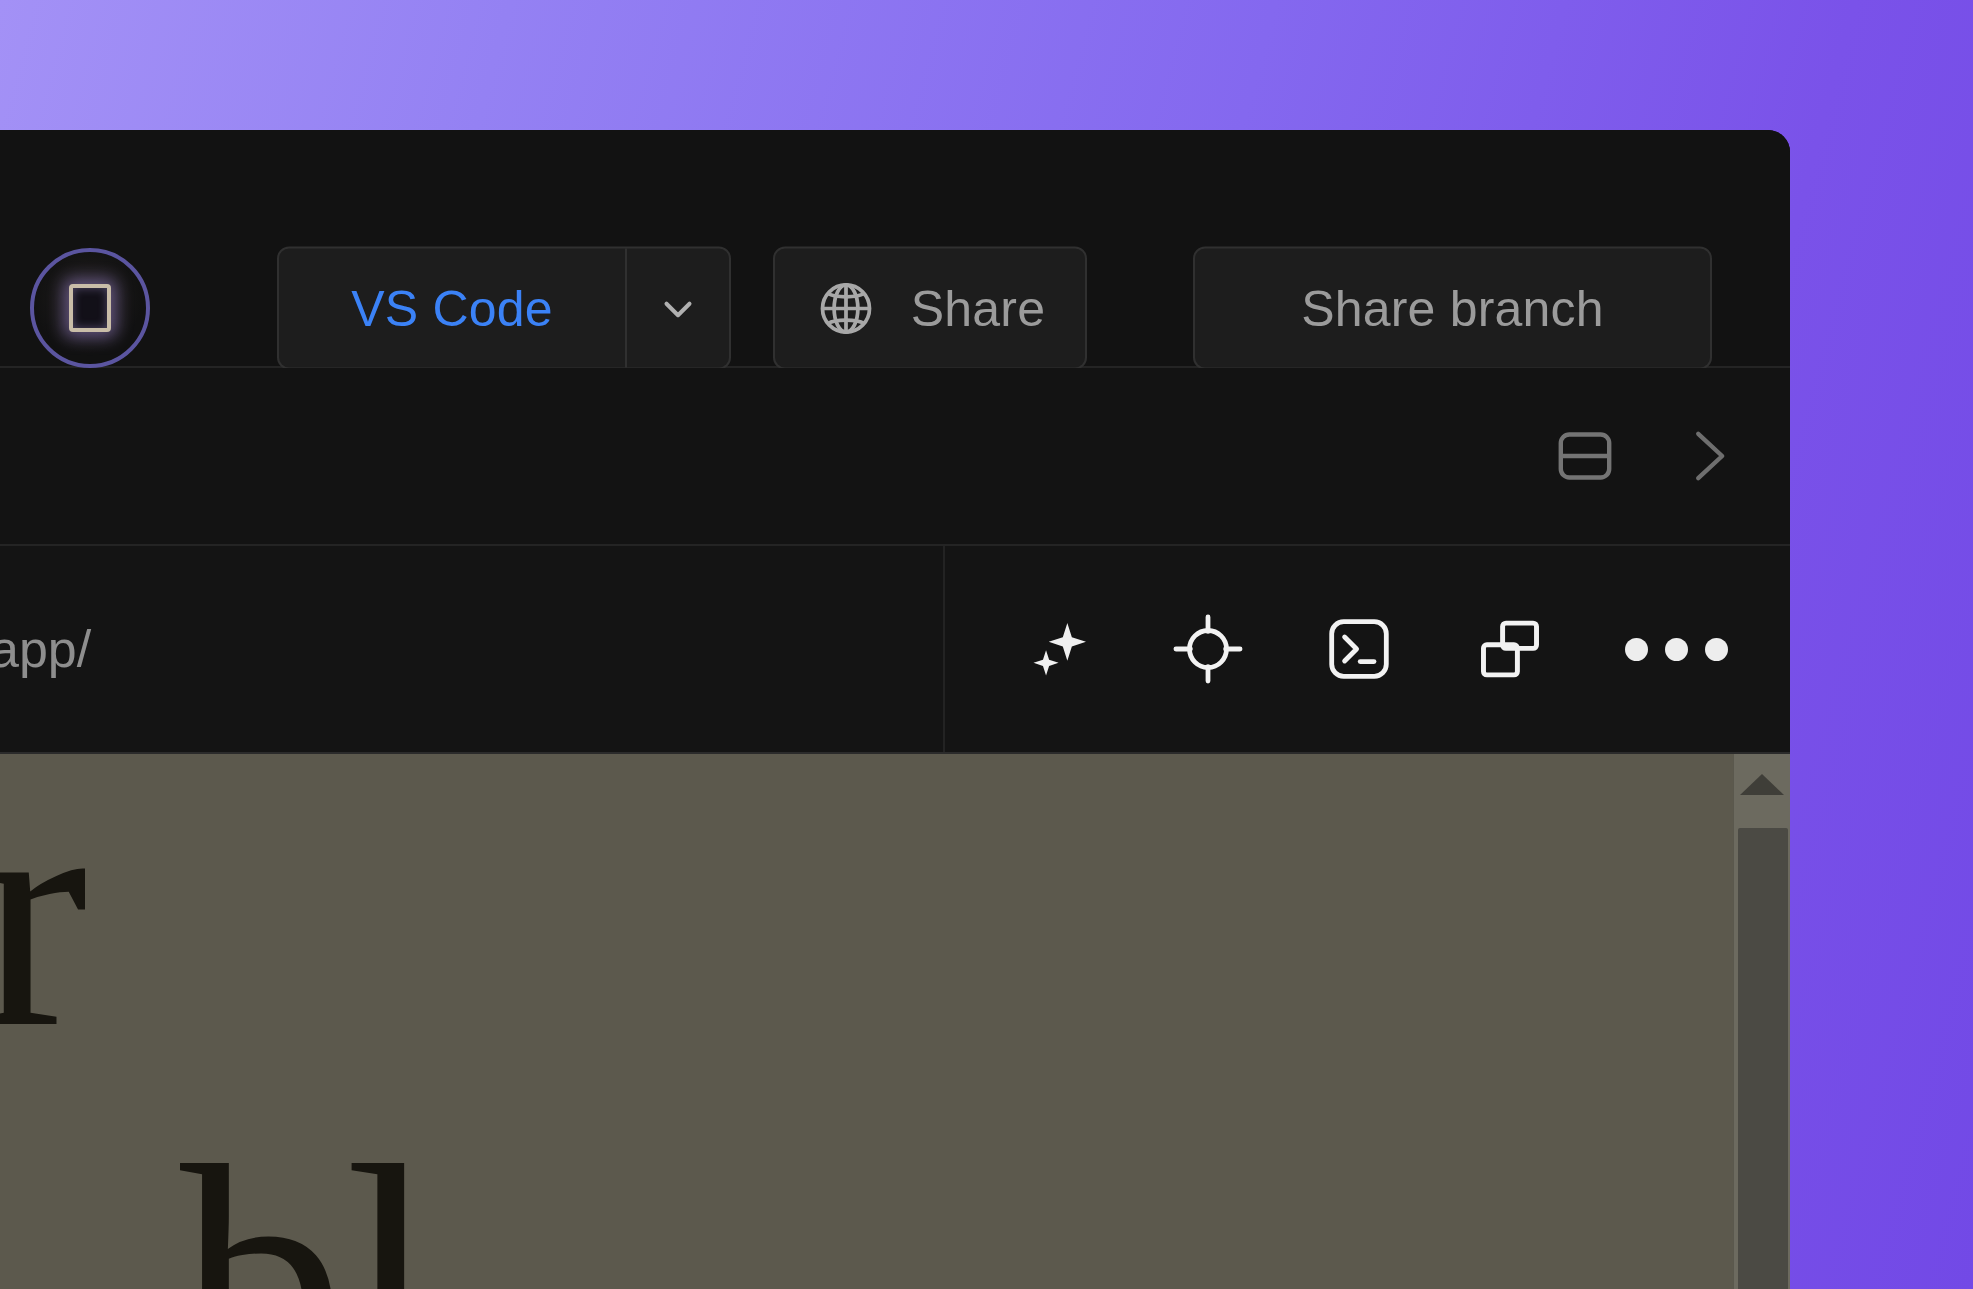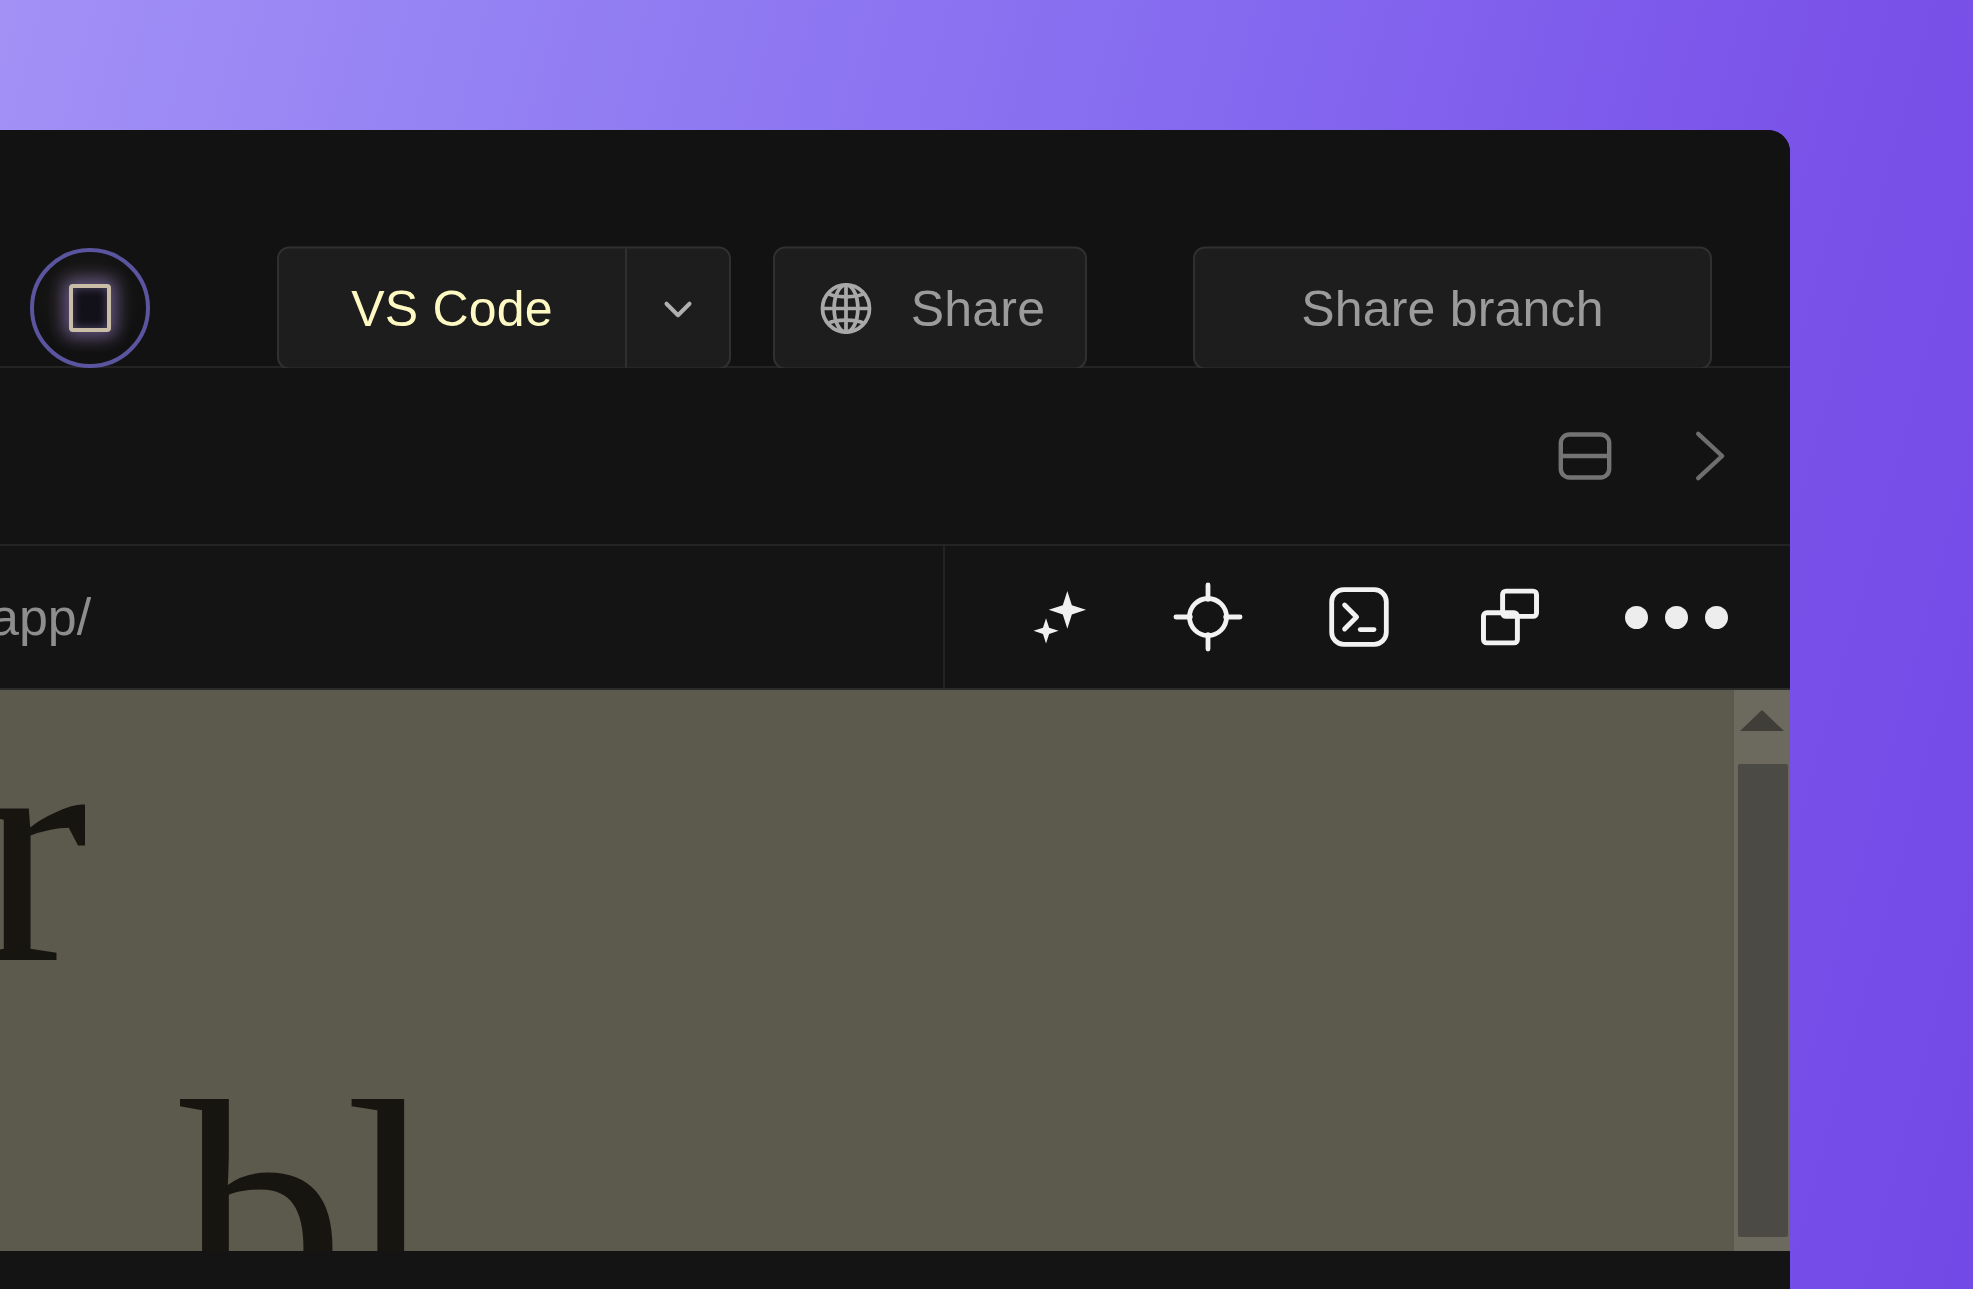"VS Code" #env-group .env-label { color: #fef9c3 -> #3b82f6 }
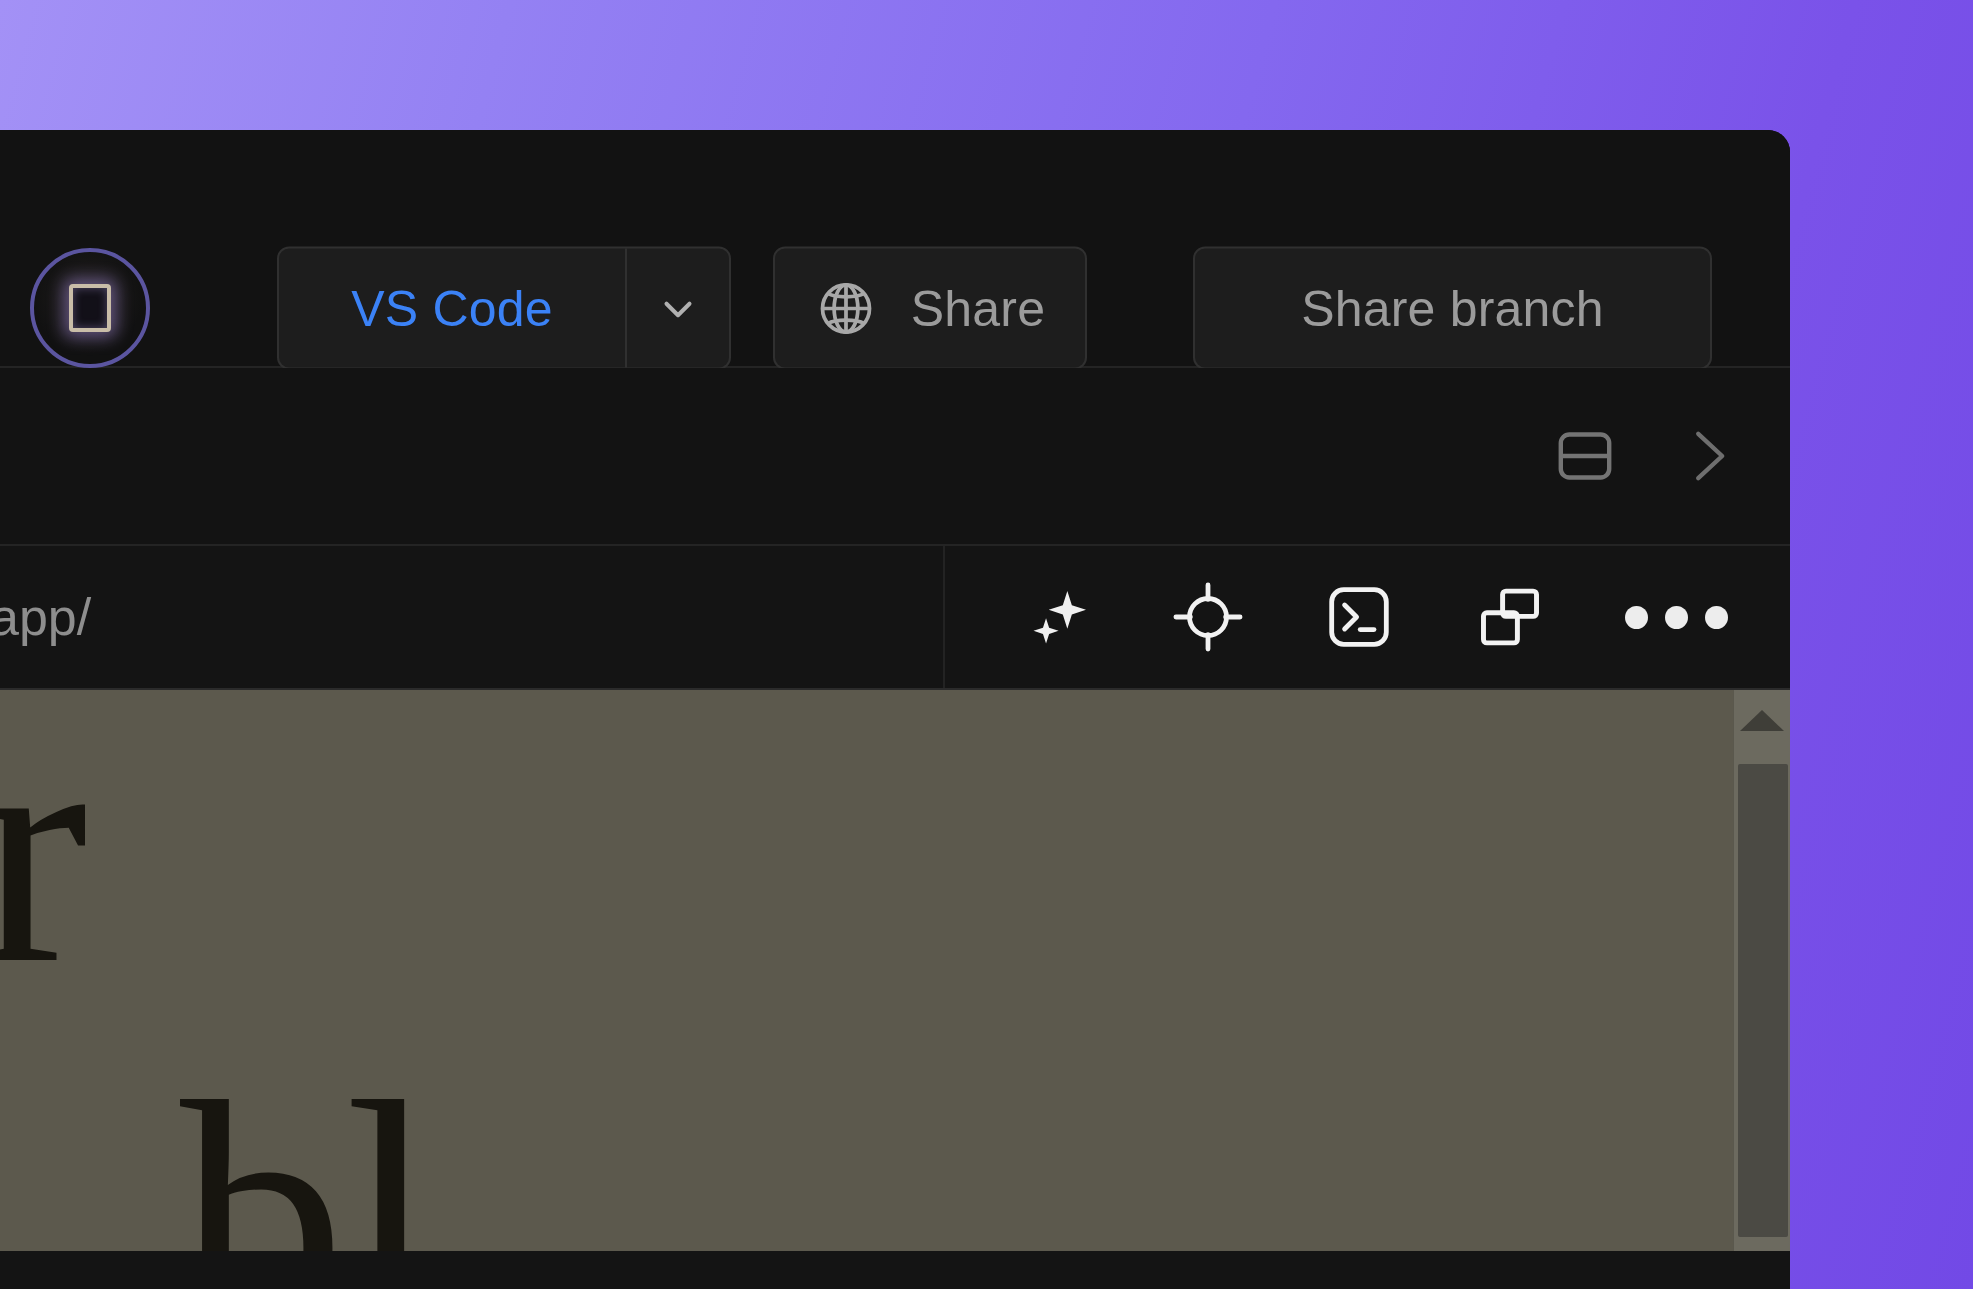"app/" #thirdbar { height: 144px -> 208px }
